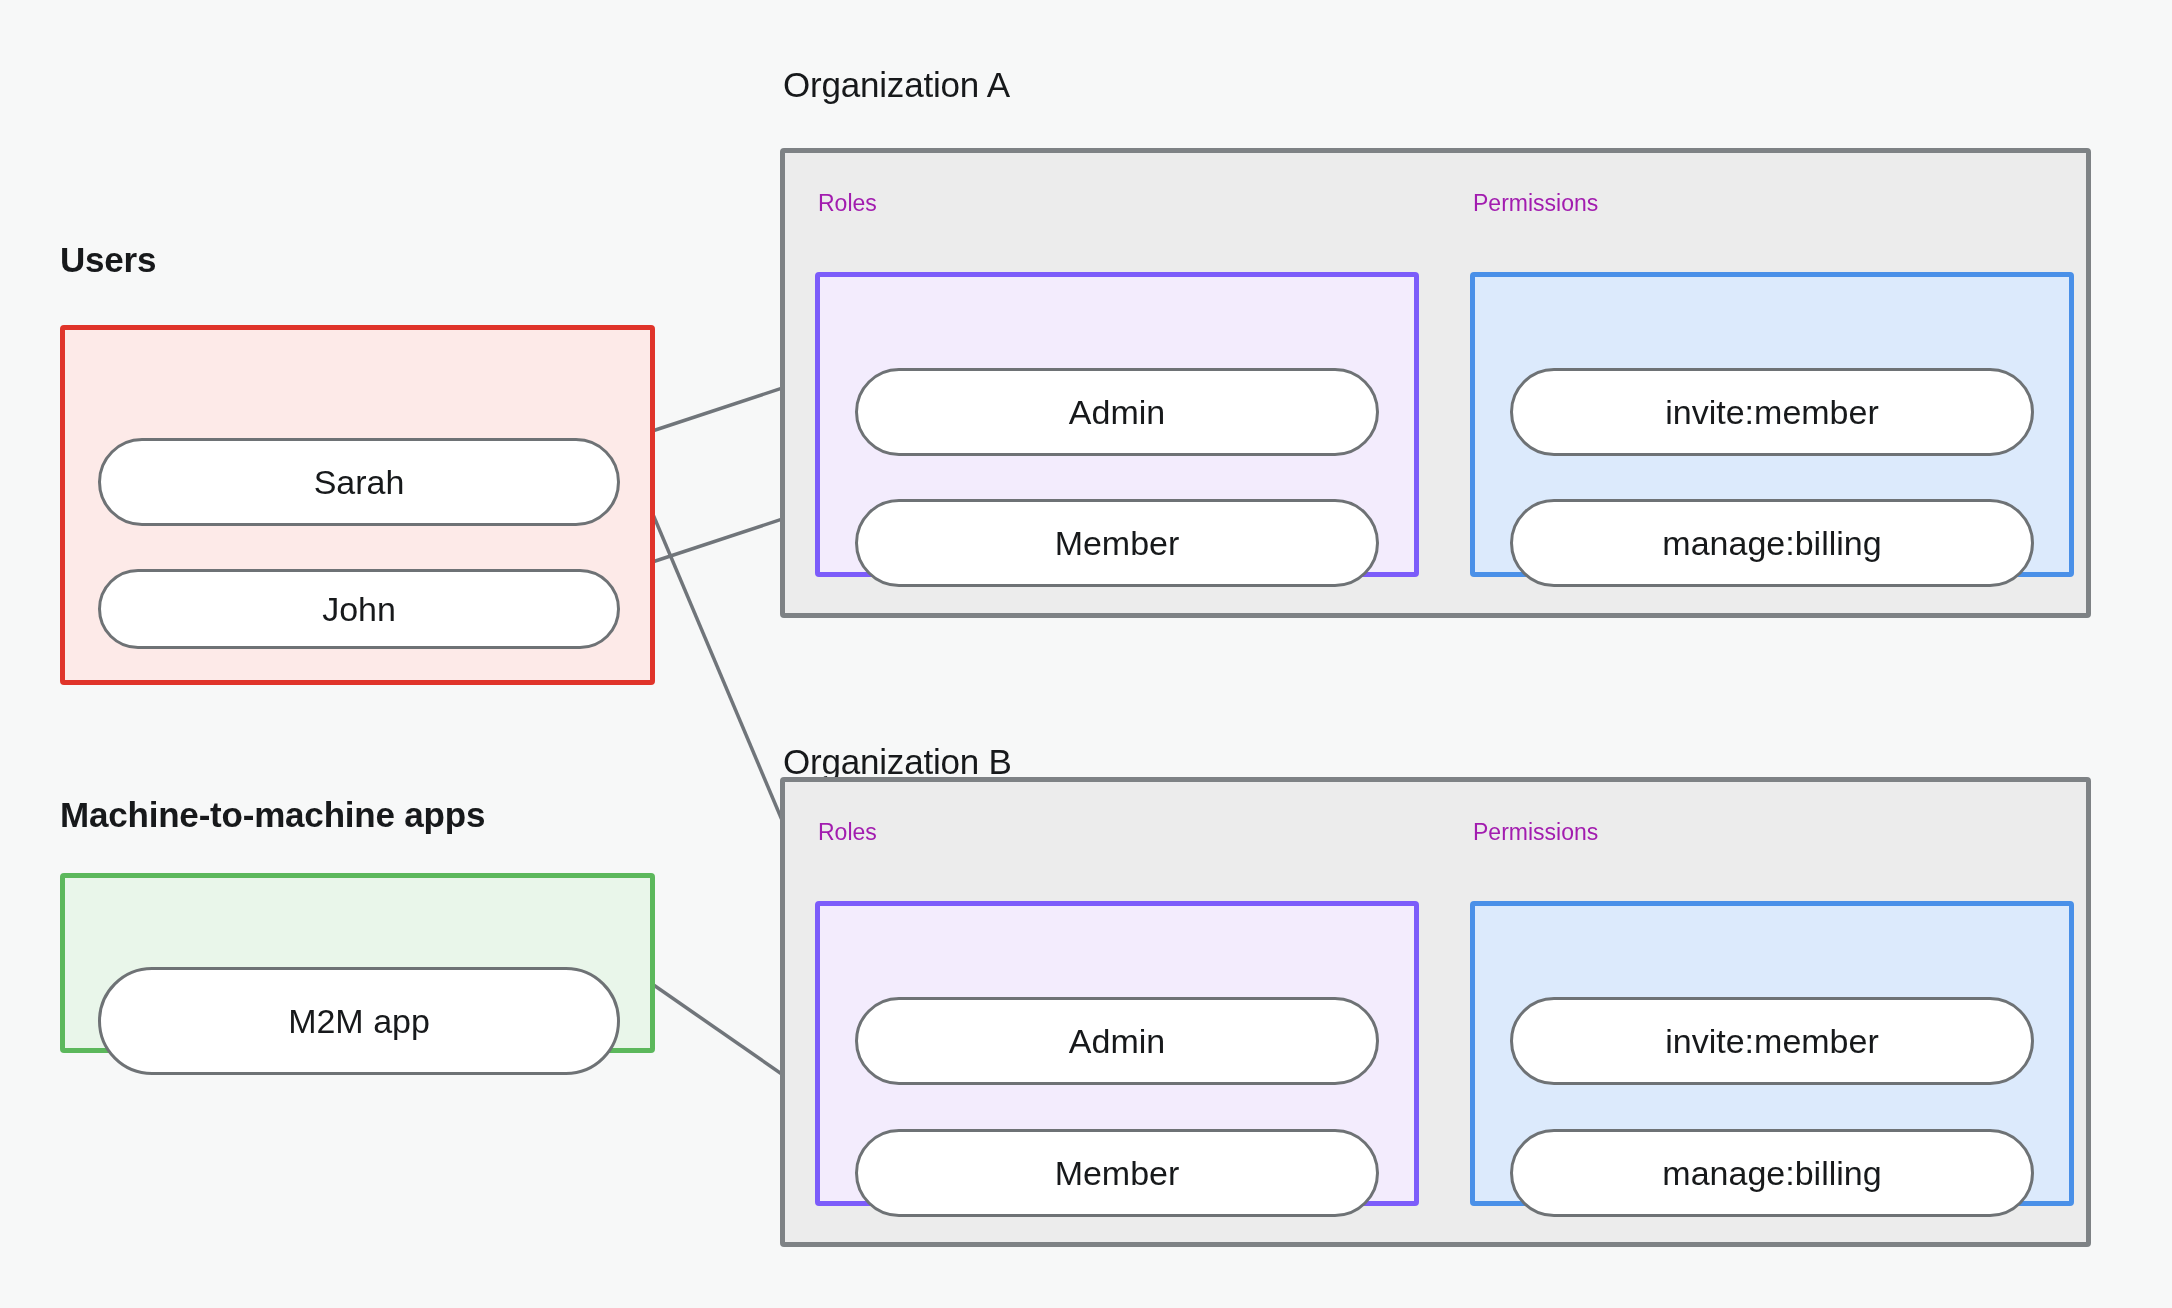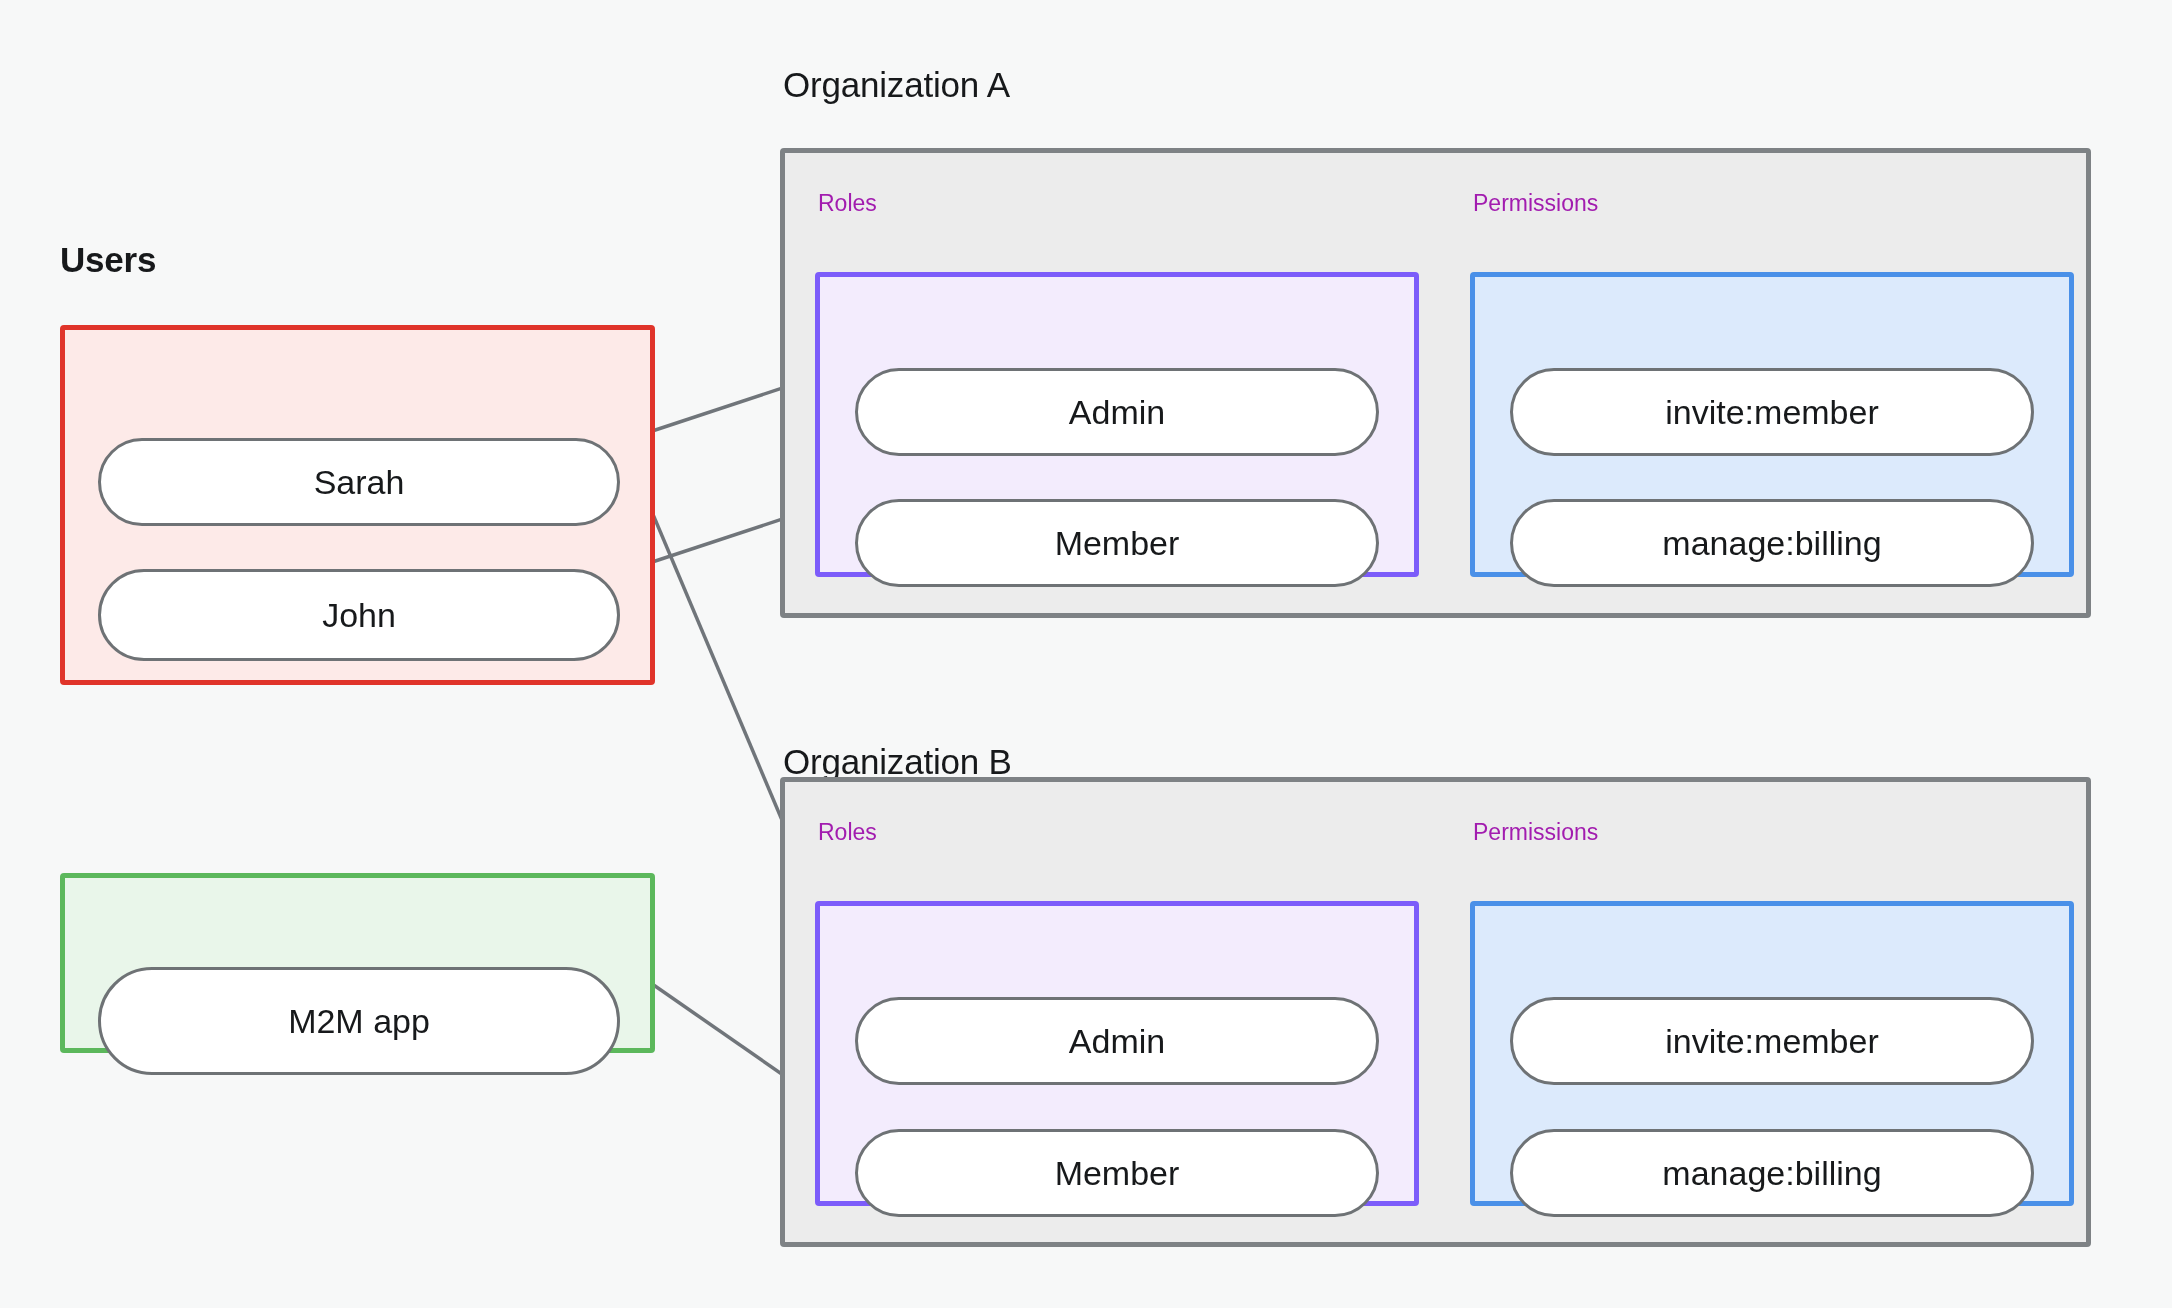"John" div.pill { height: 92px -> 80px }
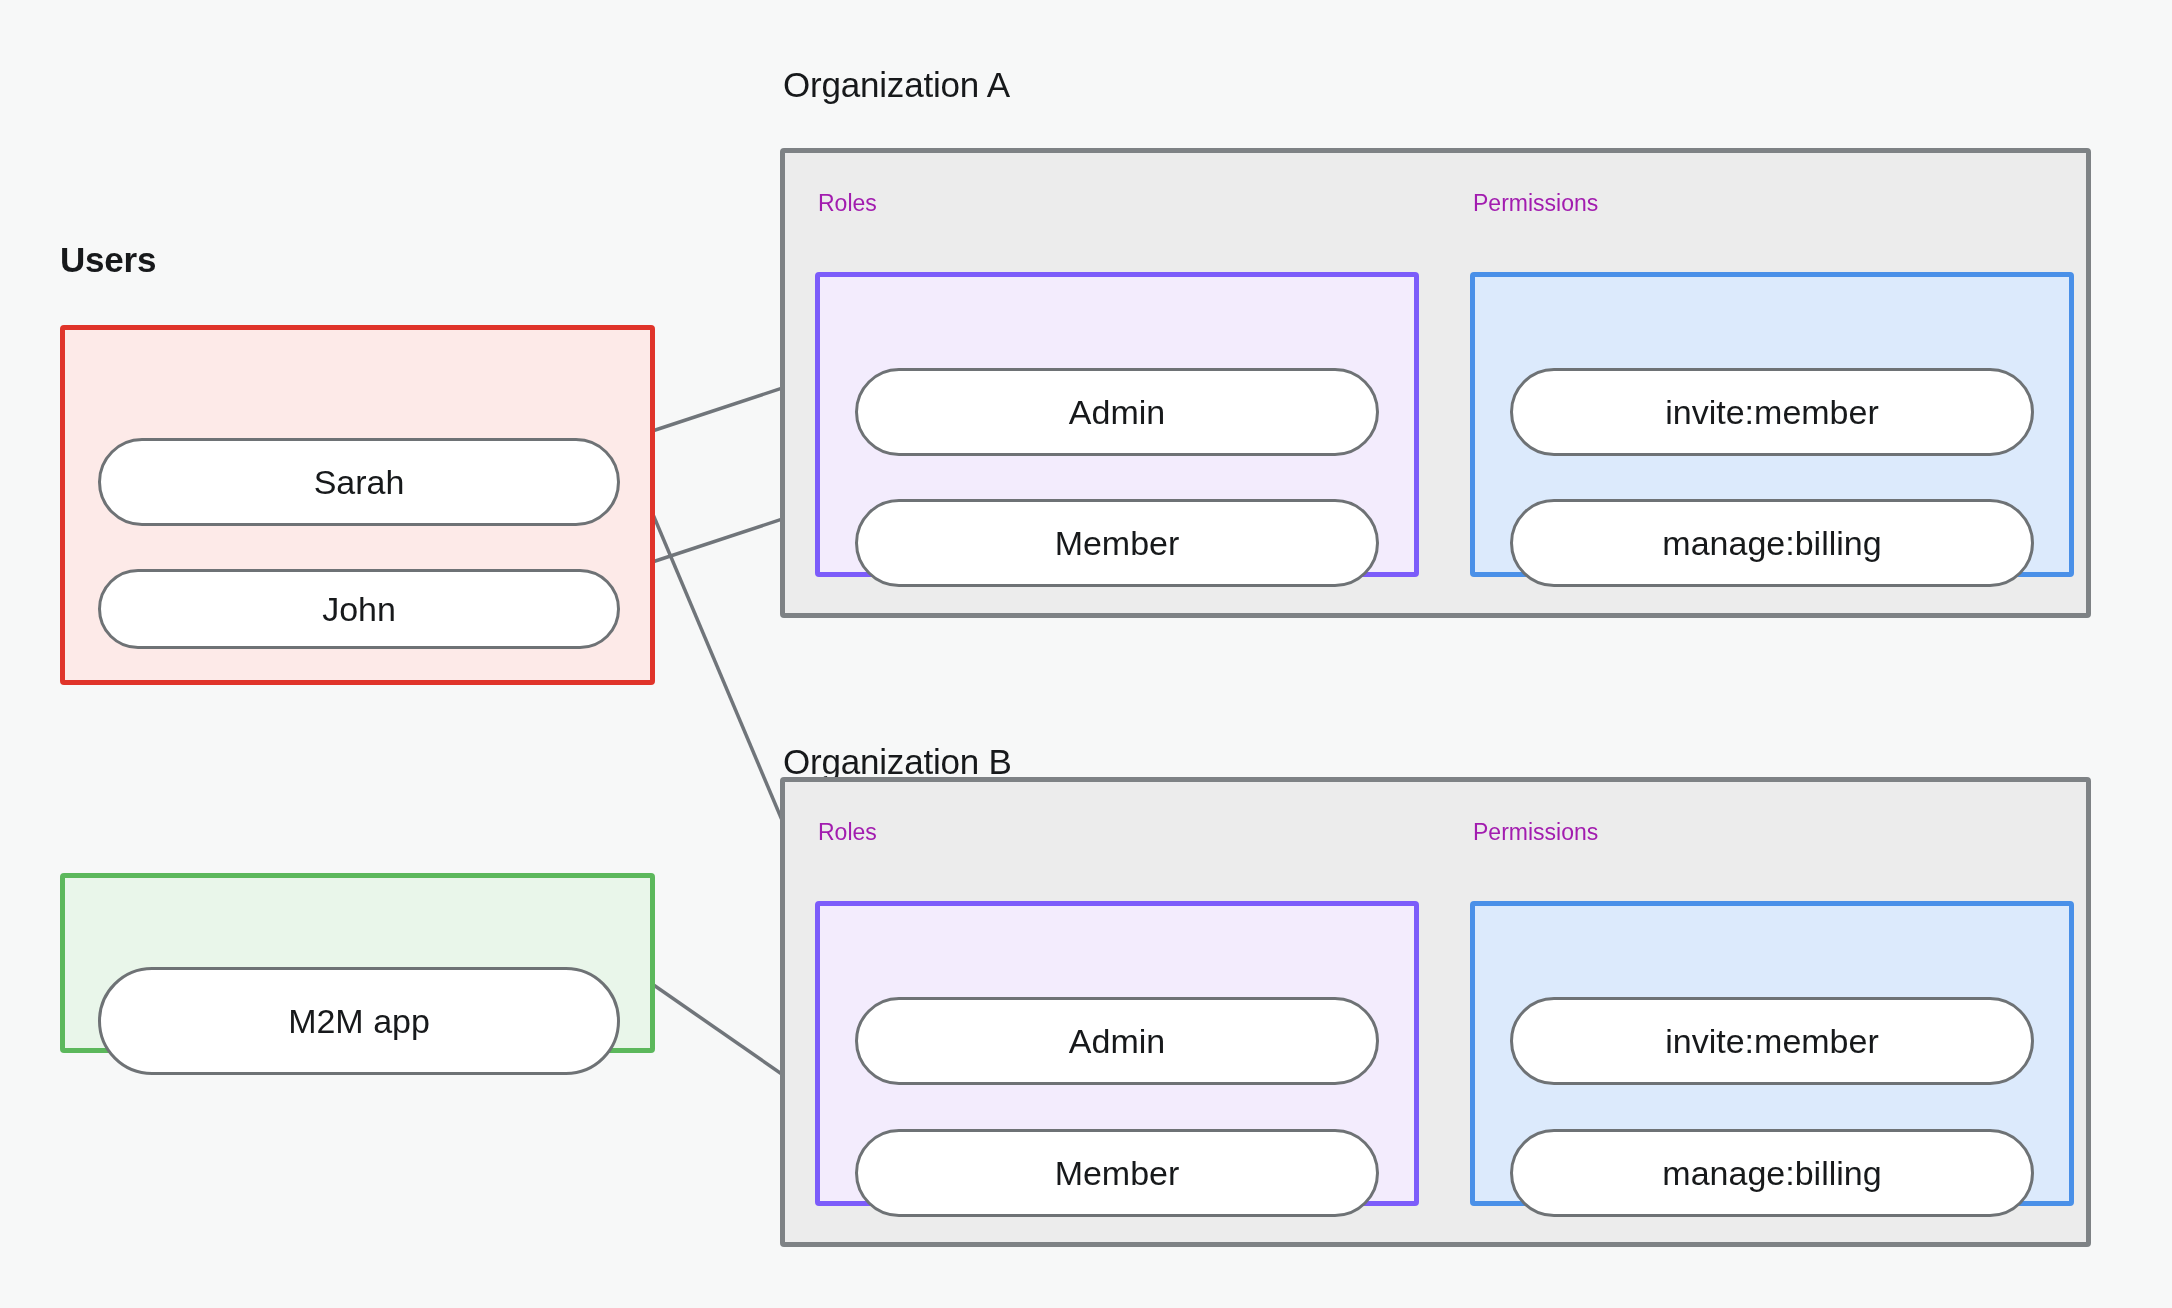"Machine-to-machine apps" div.caption { html: none -> <div>Machine-to-machine apps</div> }
